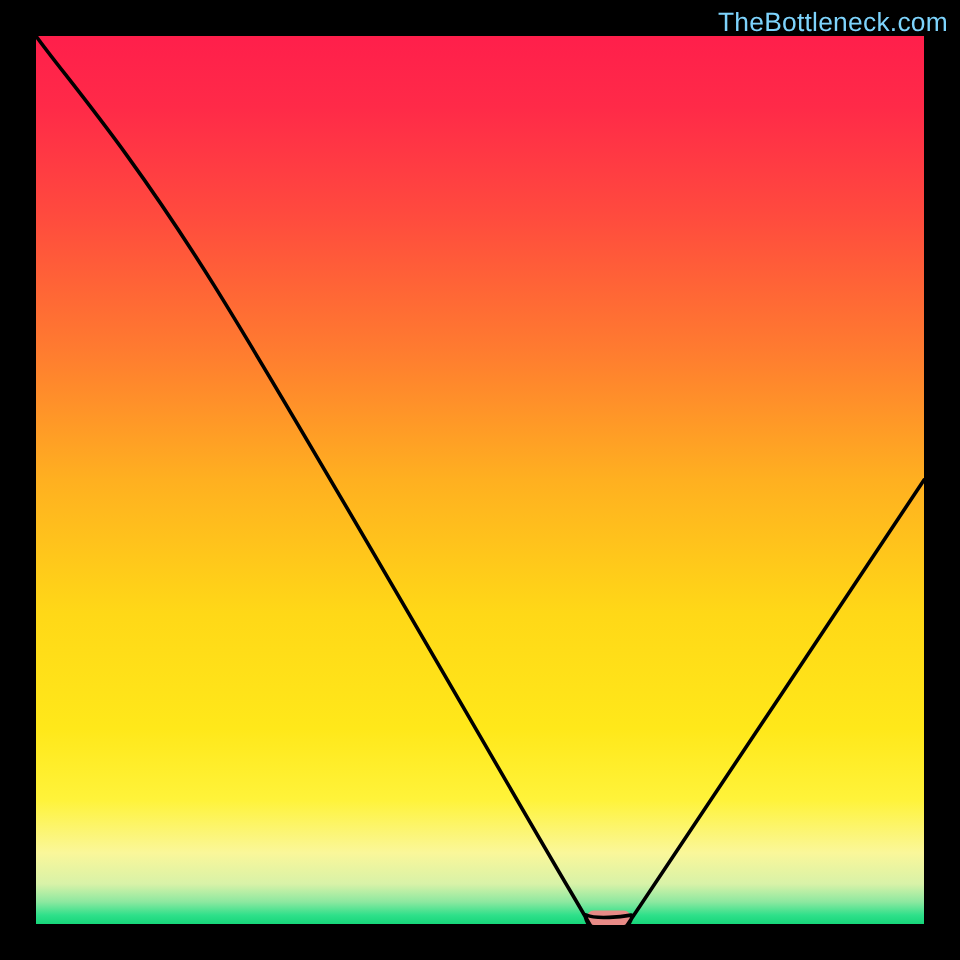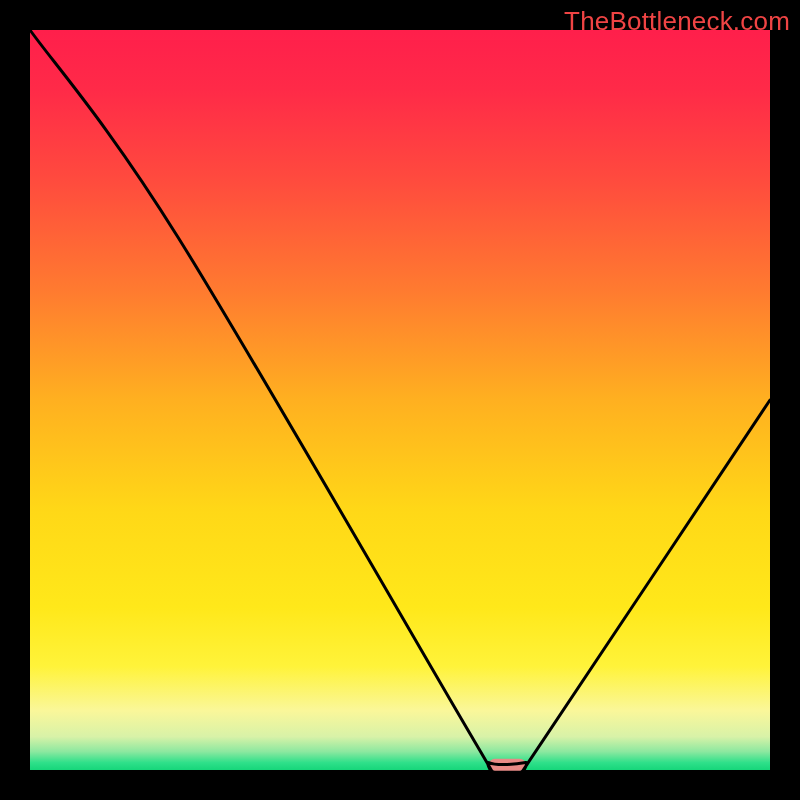"TheBottleneck.com" .watermark { color: #ef4444 -> #7dd3fc; font-size: 26px -> 22px }
